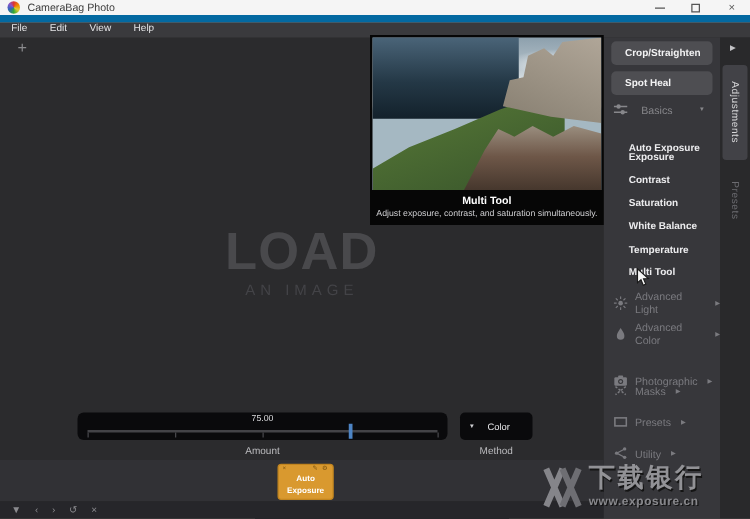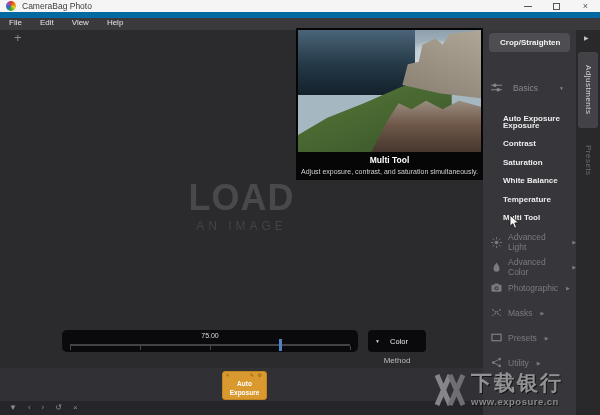"Spot Heal" div.sb-btn { html: none -> <div>Spot Heal</div> }
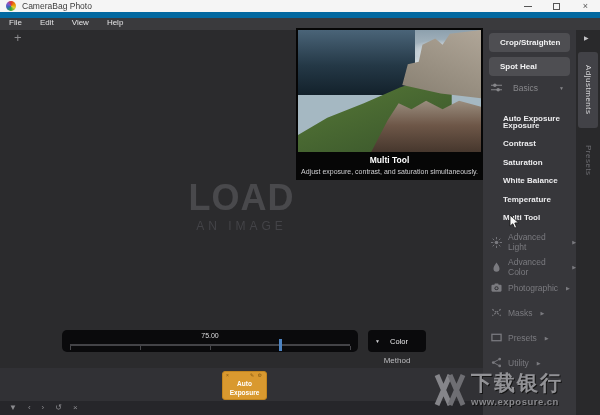"LOAD" .load-big { font-size: 36px -> 42px }
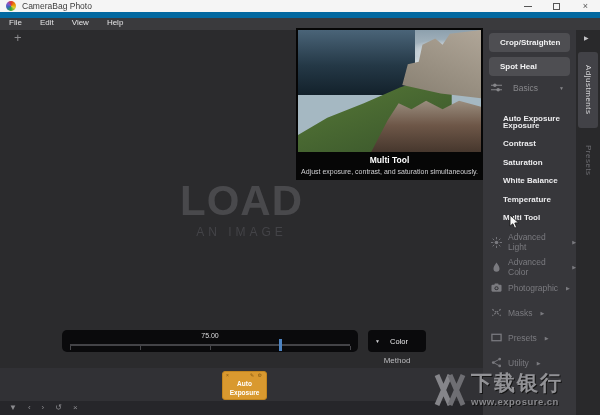"Photographic" div.sb-section { top: 252px -> 269px }
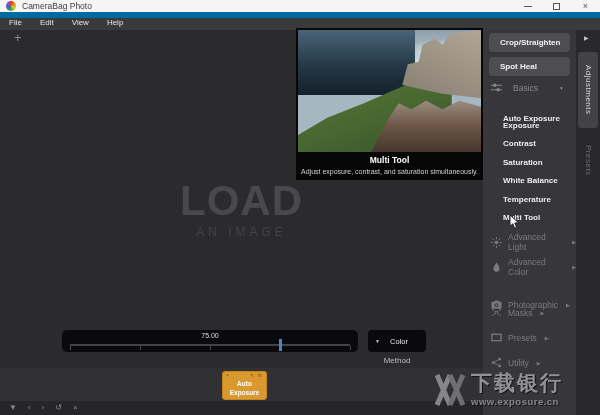"Amount" div.amount-label { html: none -> <div>Amount</div> }
